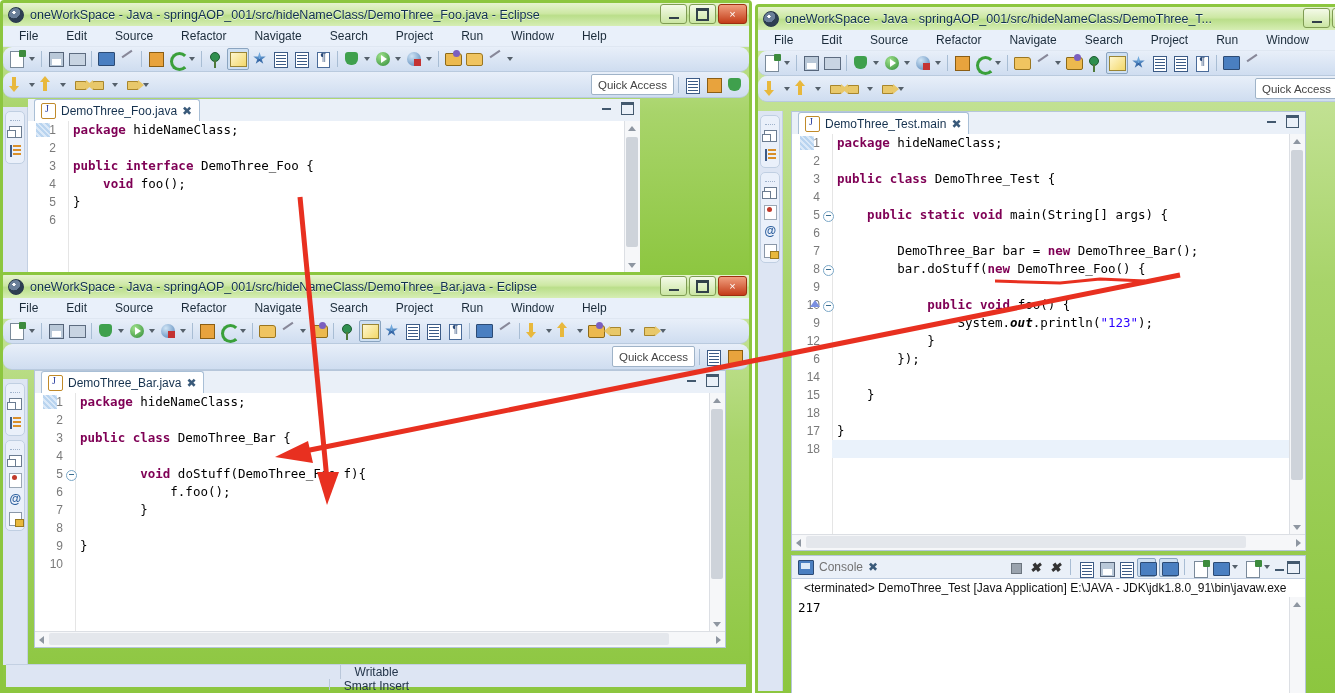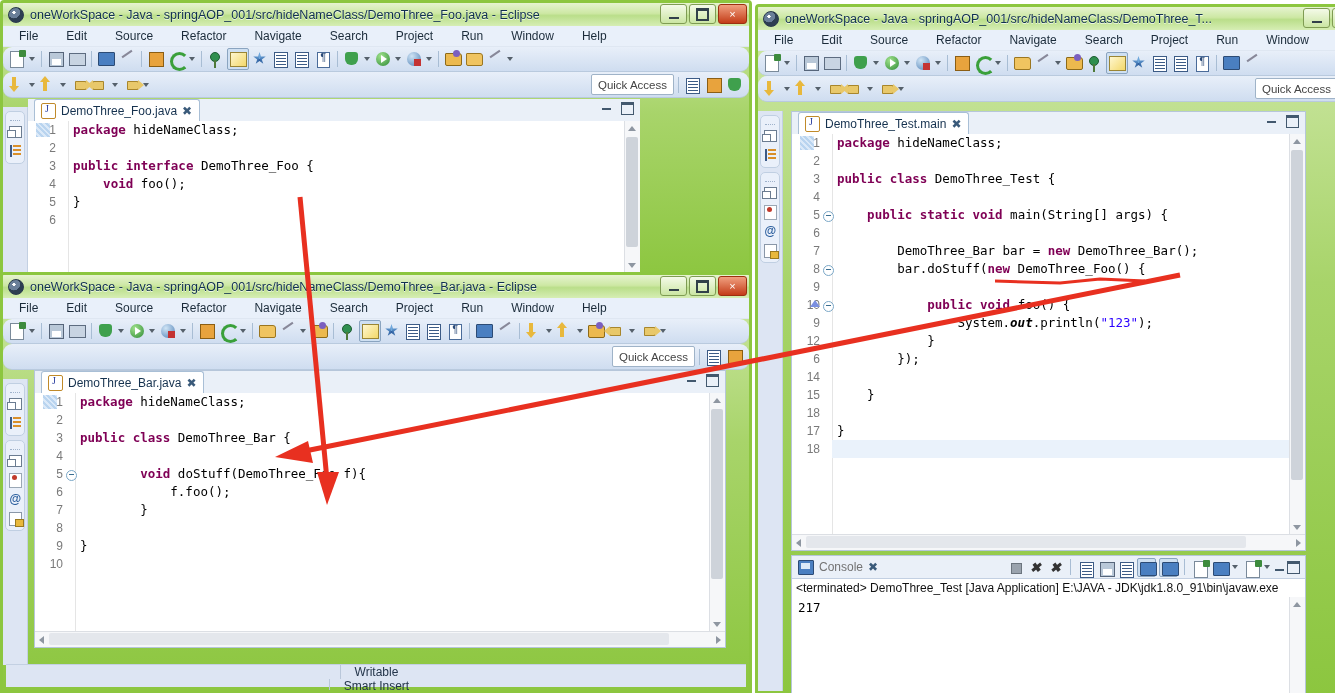"<terminated> DemoThree_Test [Java" .consoleinfo { padding: 2px 0 0 4px -> 2px 0 0 12px }
